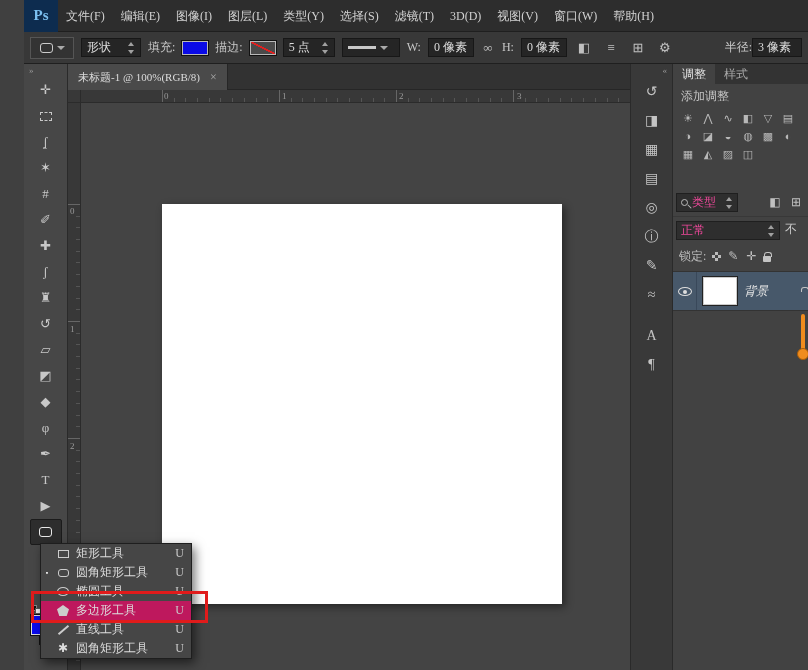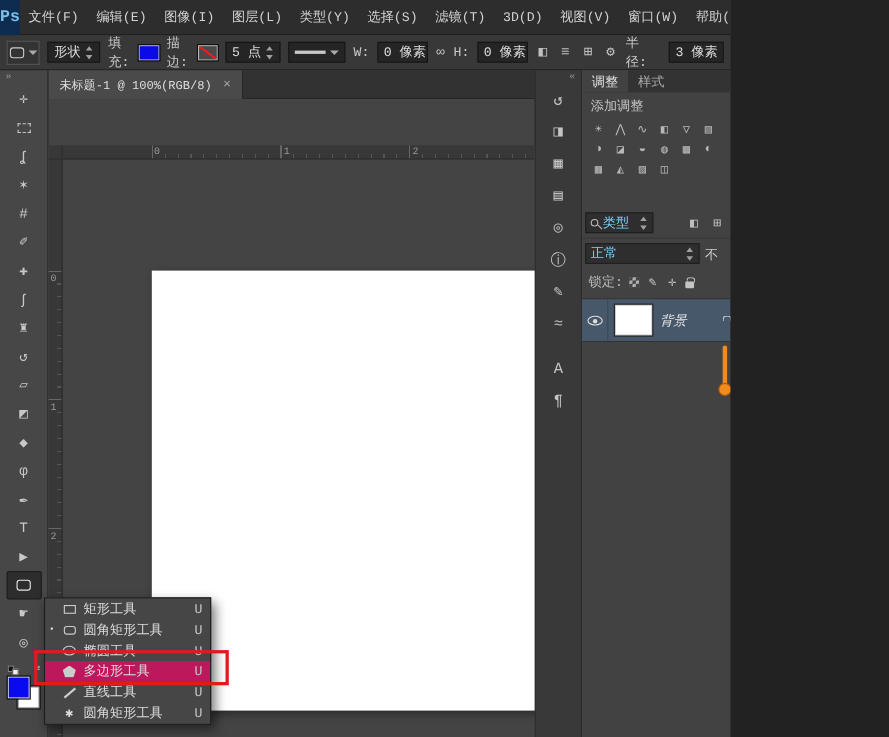"Ps" #app { font-family: Liberation Mono, monospace -> Liberation Serif, serif; padding-left: none -> 24px; width: 664px -> 808px }
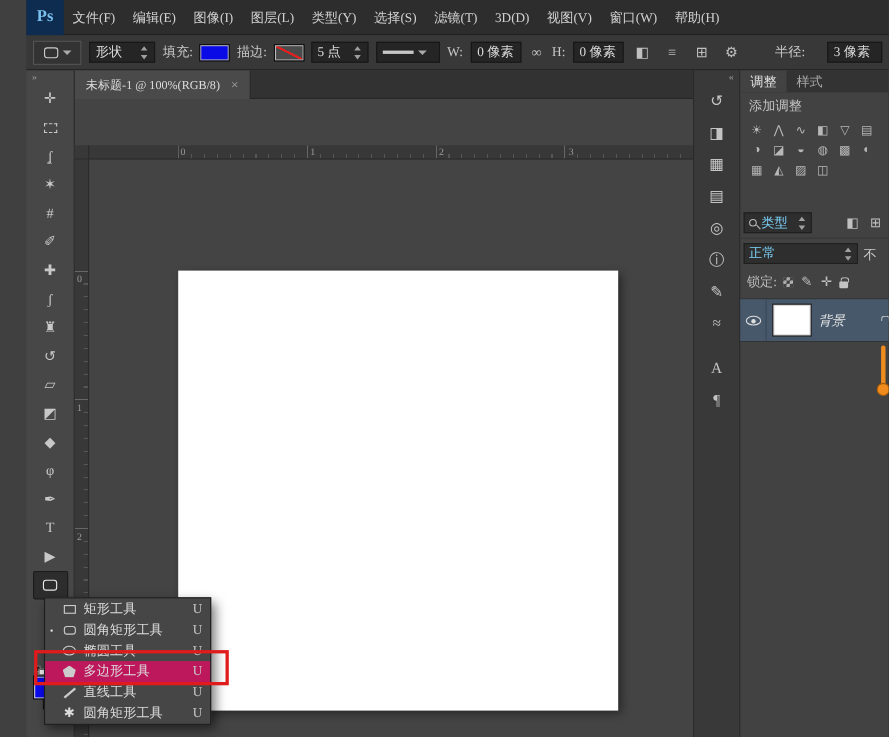"半径:" .rgroup { gap: 20px -> 0 }
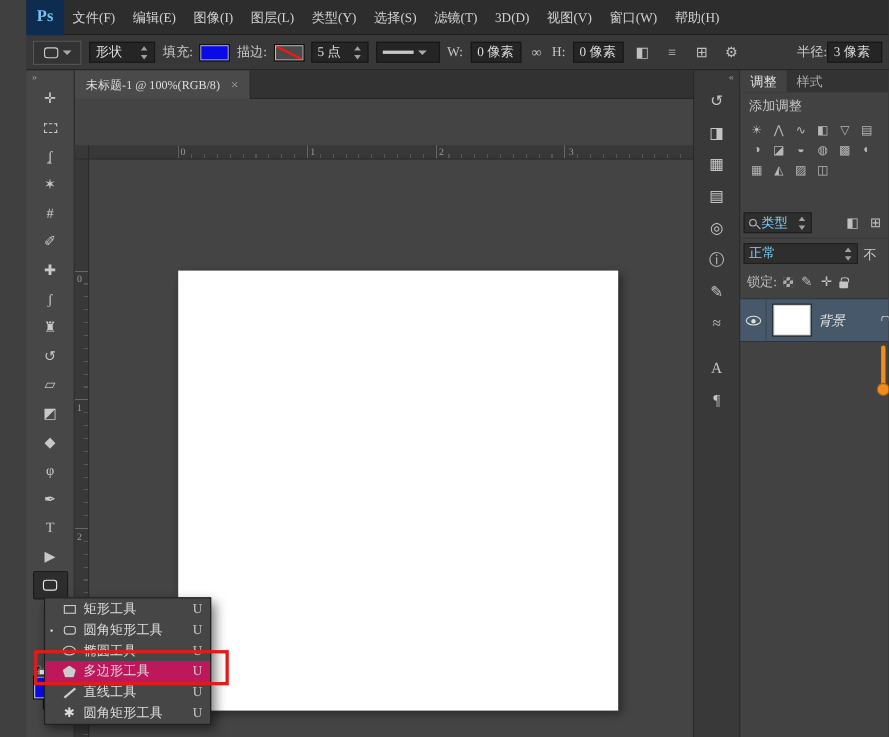"未标题-1 @ 100%(RGB/8)" .center { gap: 42px -> none }
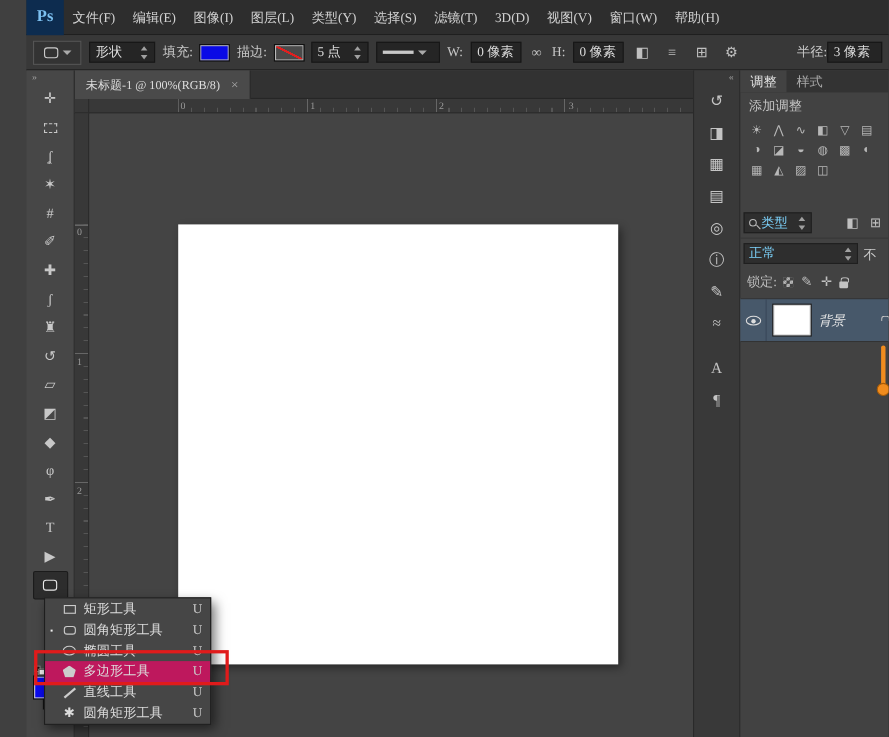"类型" .sel { color: #7dd3fc -> #ec4899 }
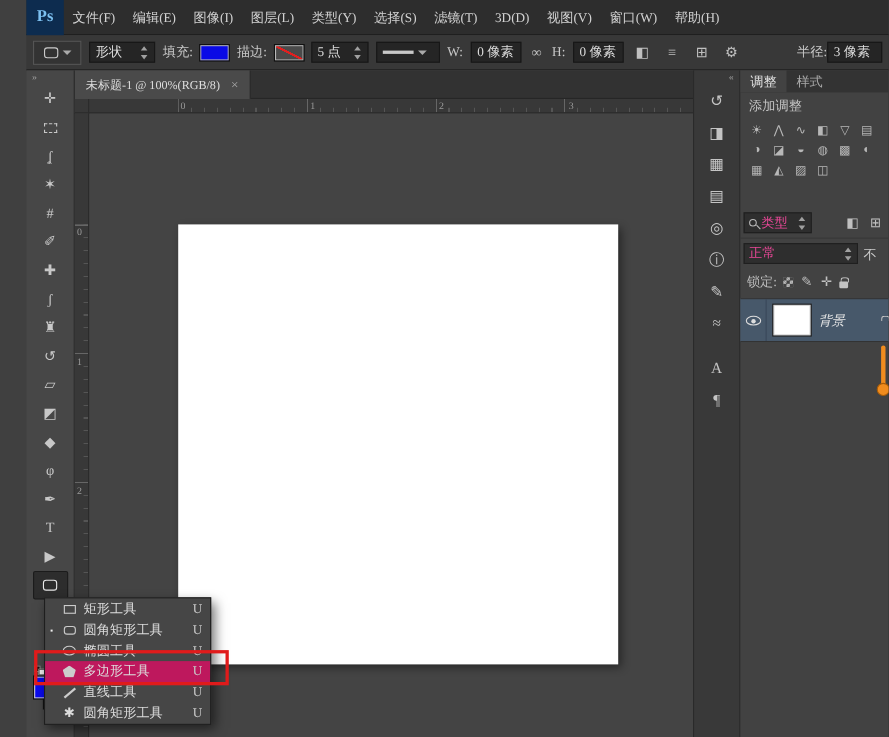"正常" .blend-row { align-items: flex-end -> flex-start }
